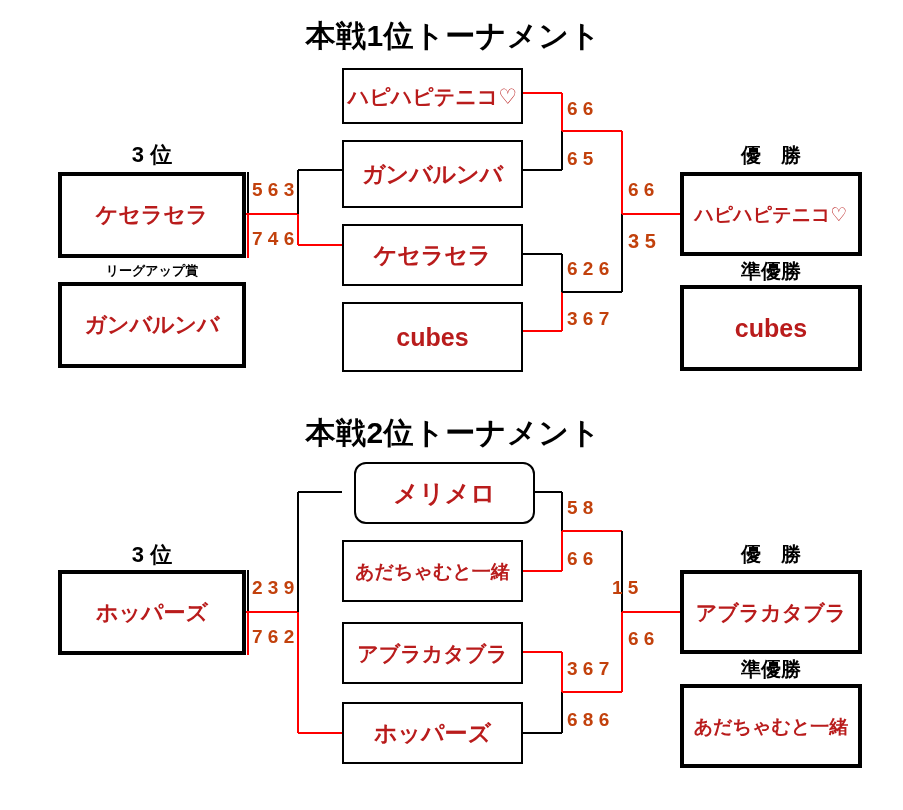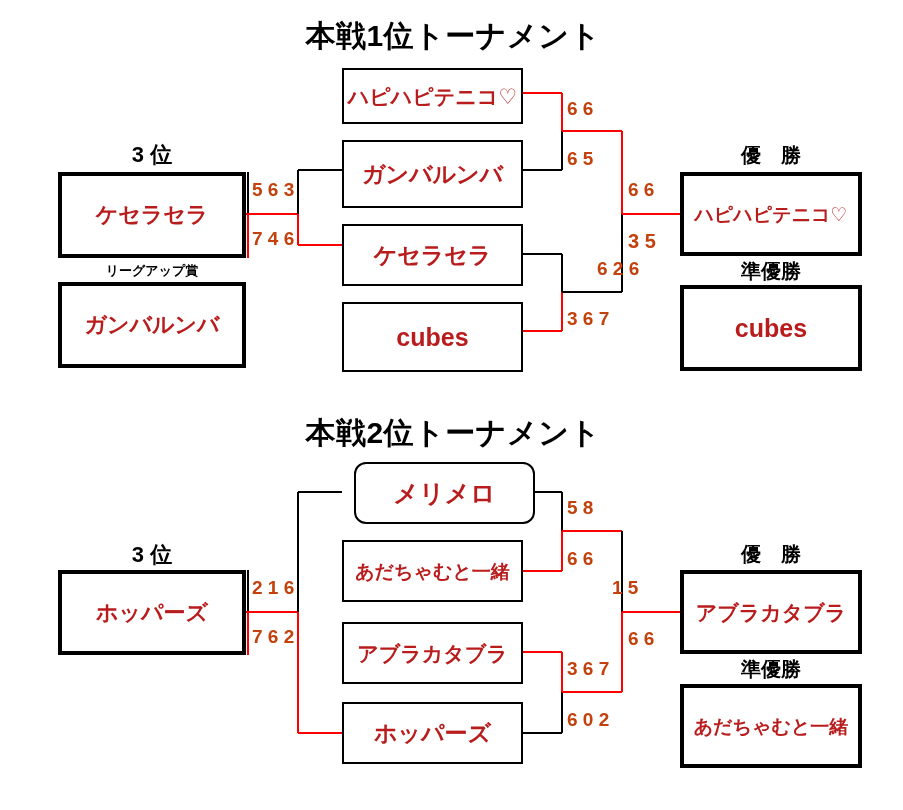"6 2 6" div.score { left: 597px -> 567px }
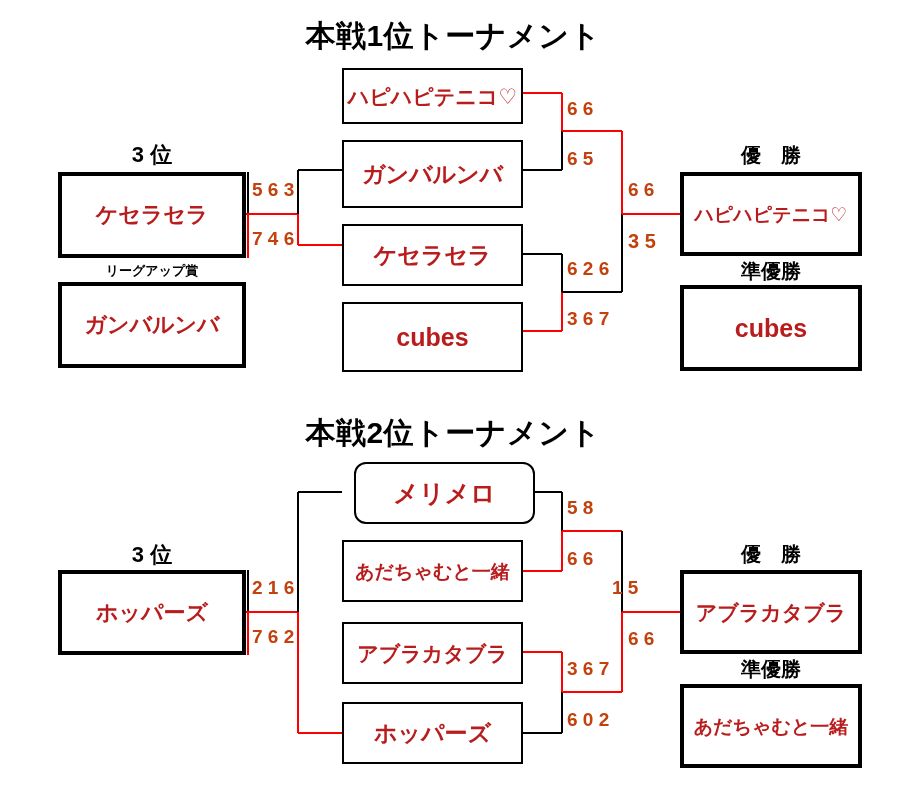"2 1 6" div.score { text: 1 6 -> 3 9 }
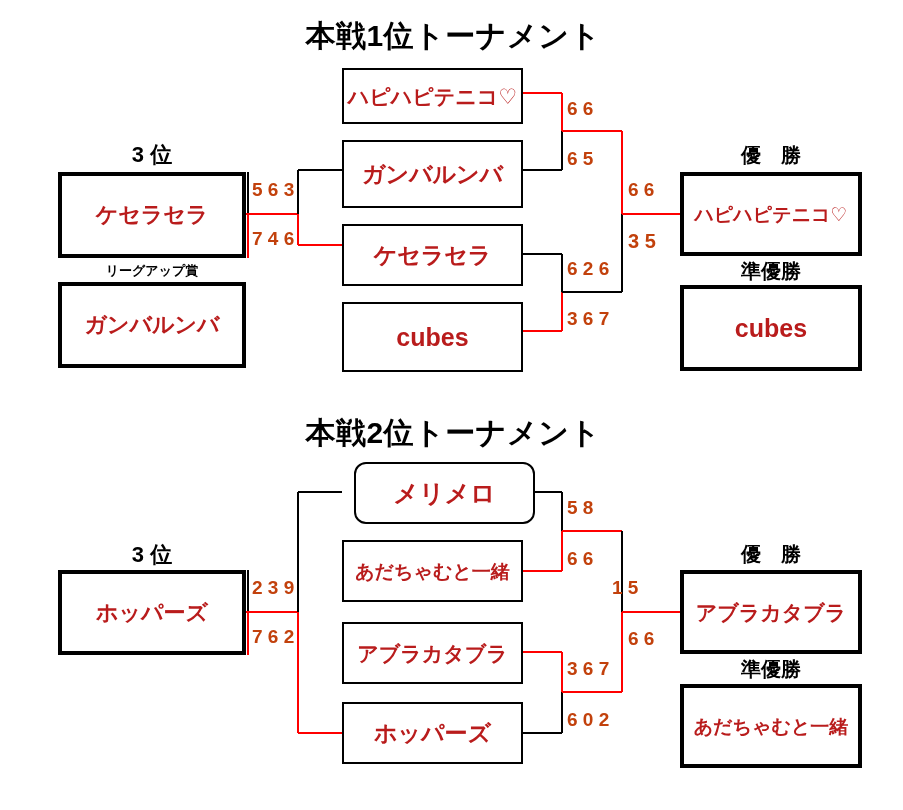"6 0 2" div.score { text: 0 2 -> 8 6 }
